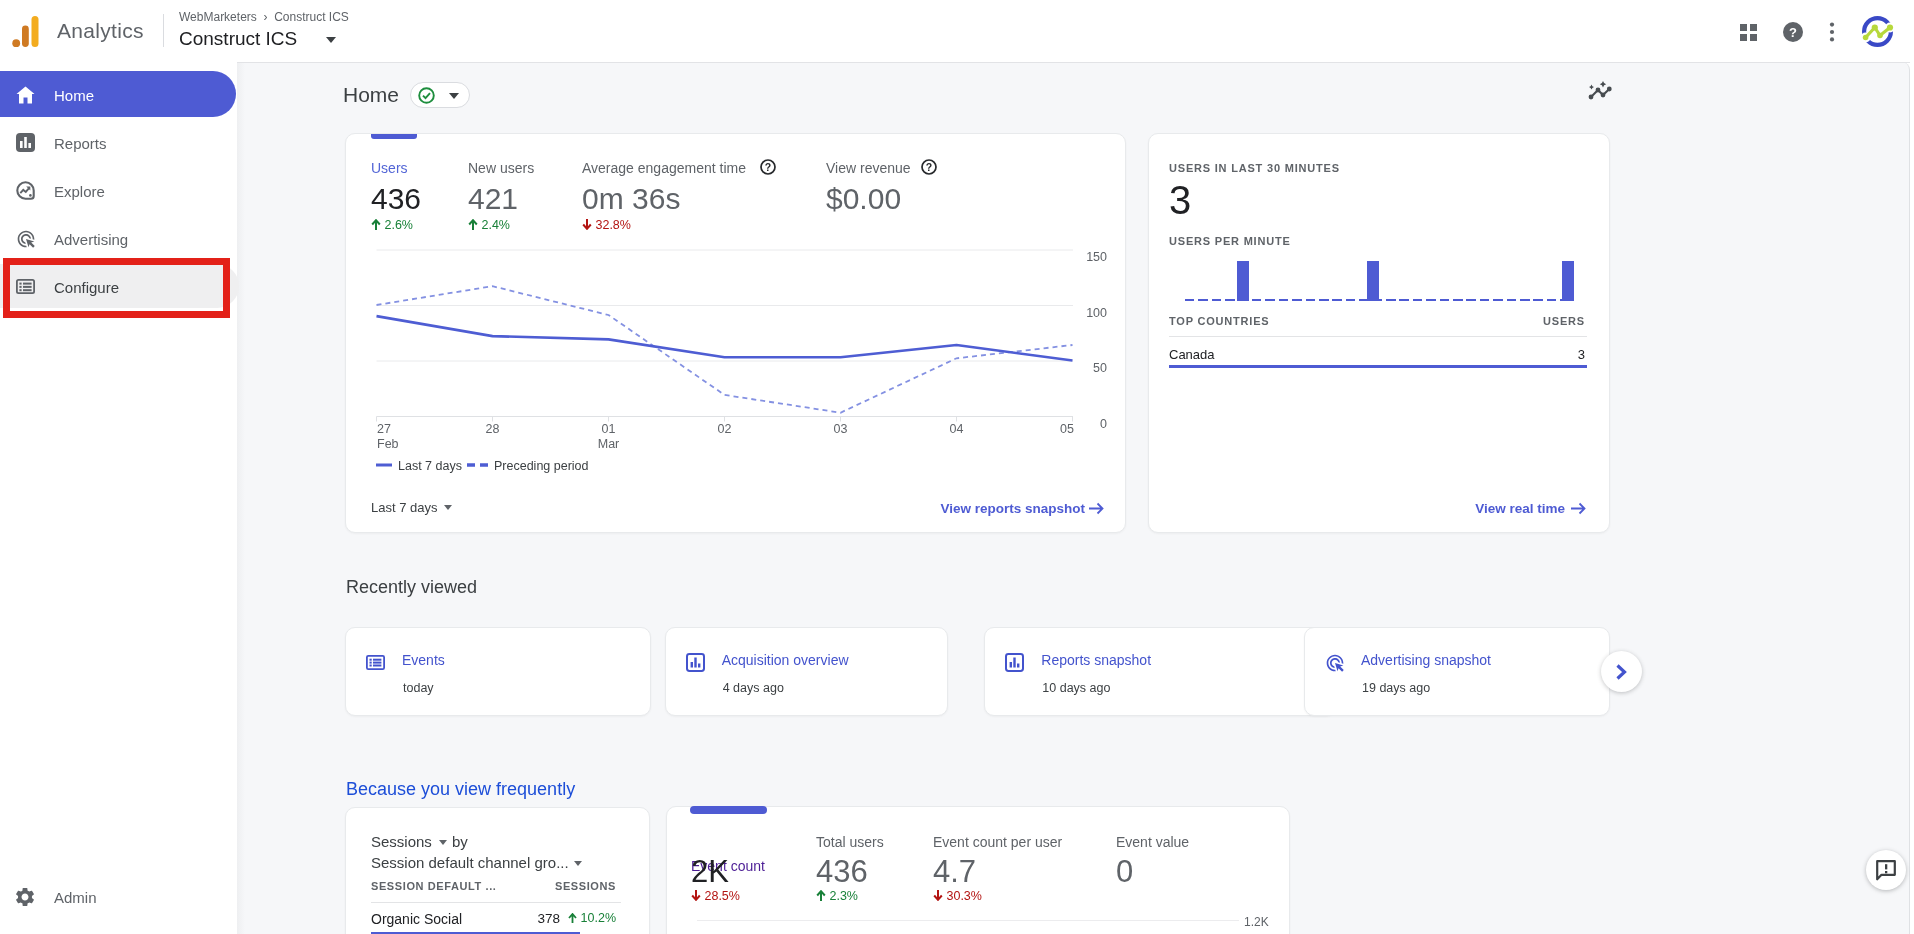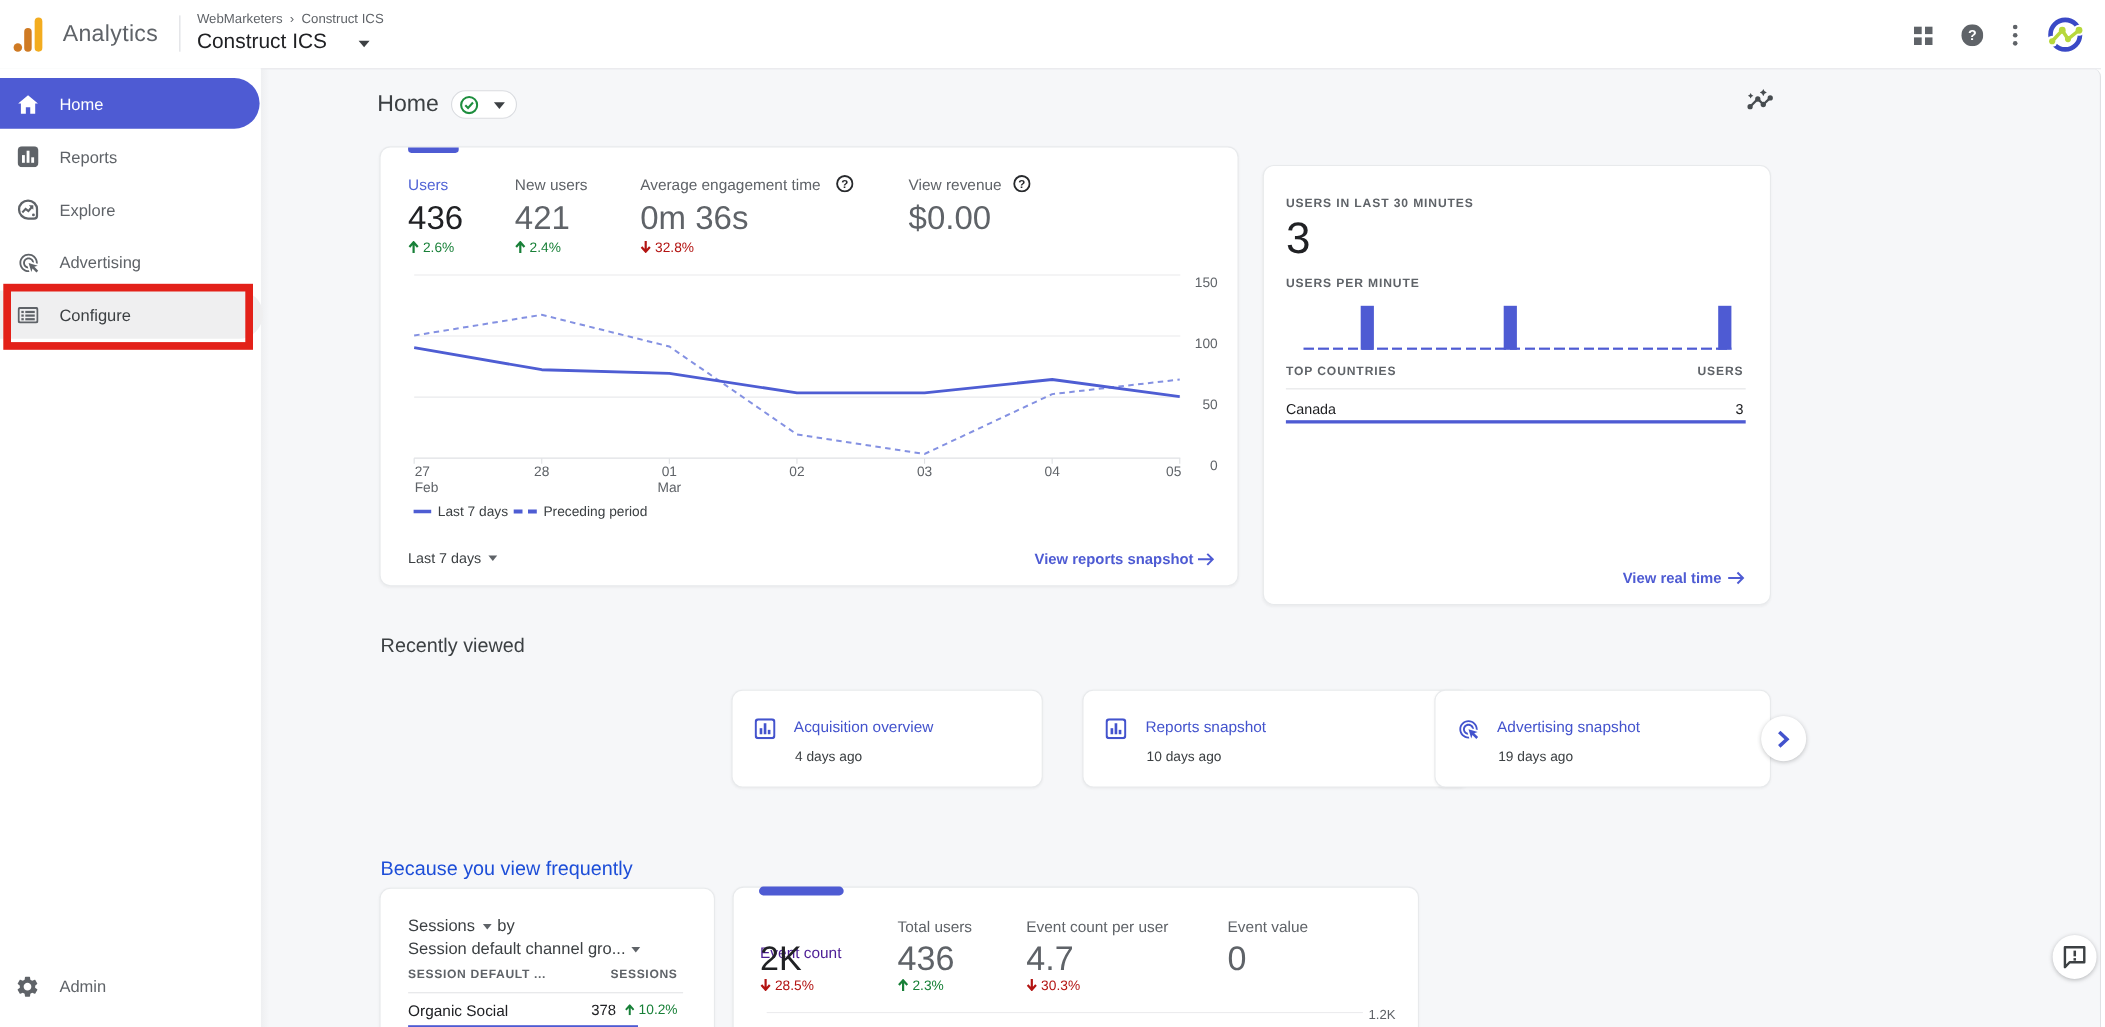"USERS IN LAST 30 MINUTES" div.card { top: 150px -> 133px }
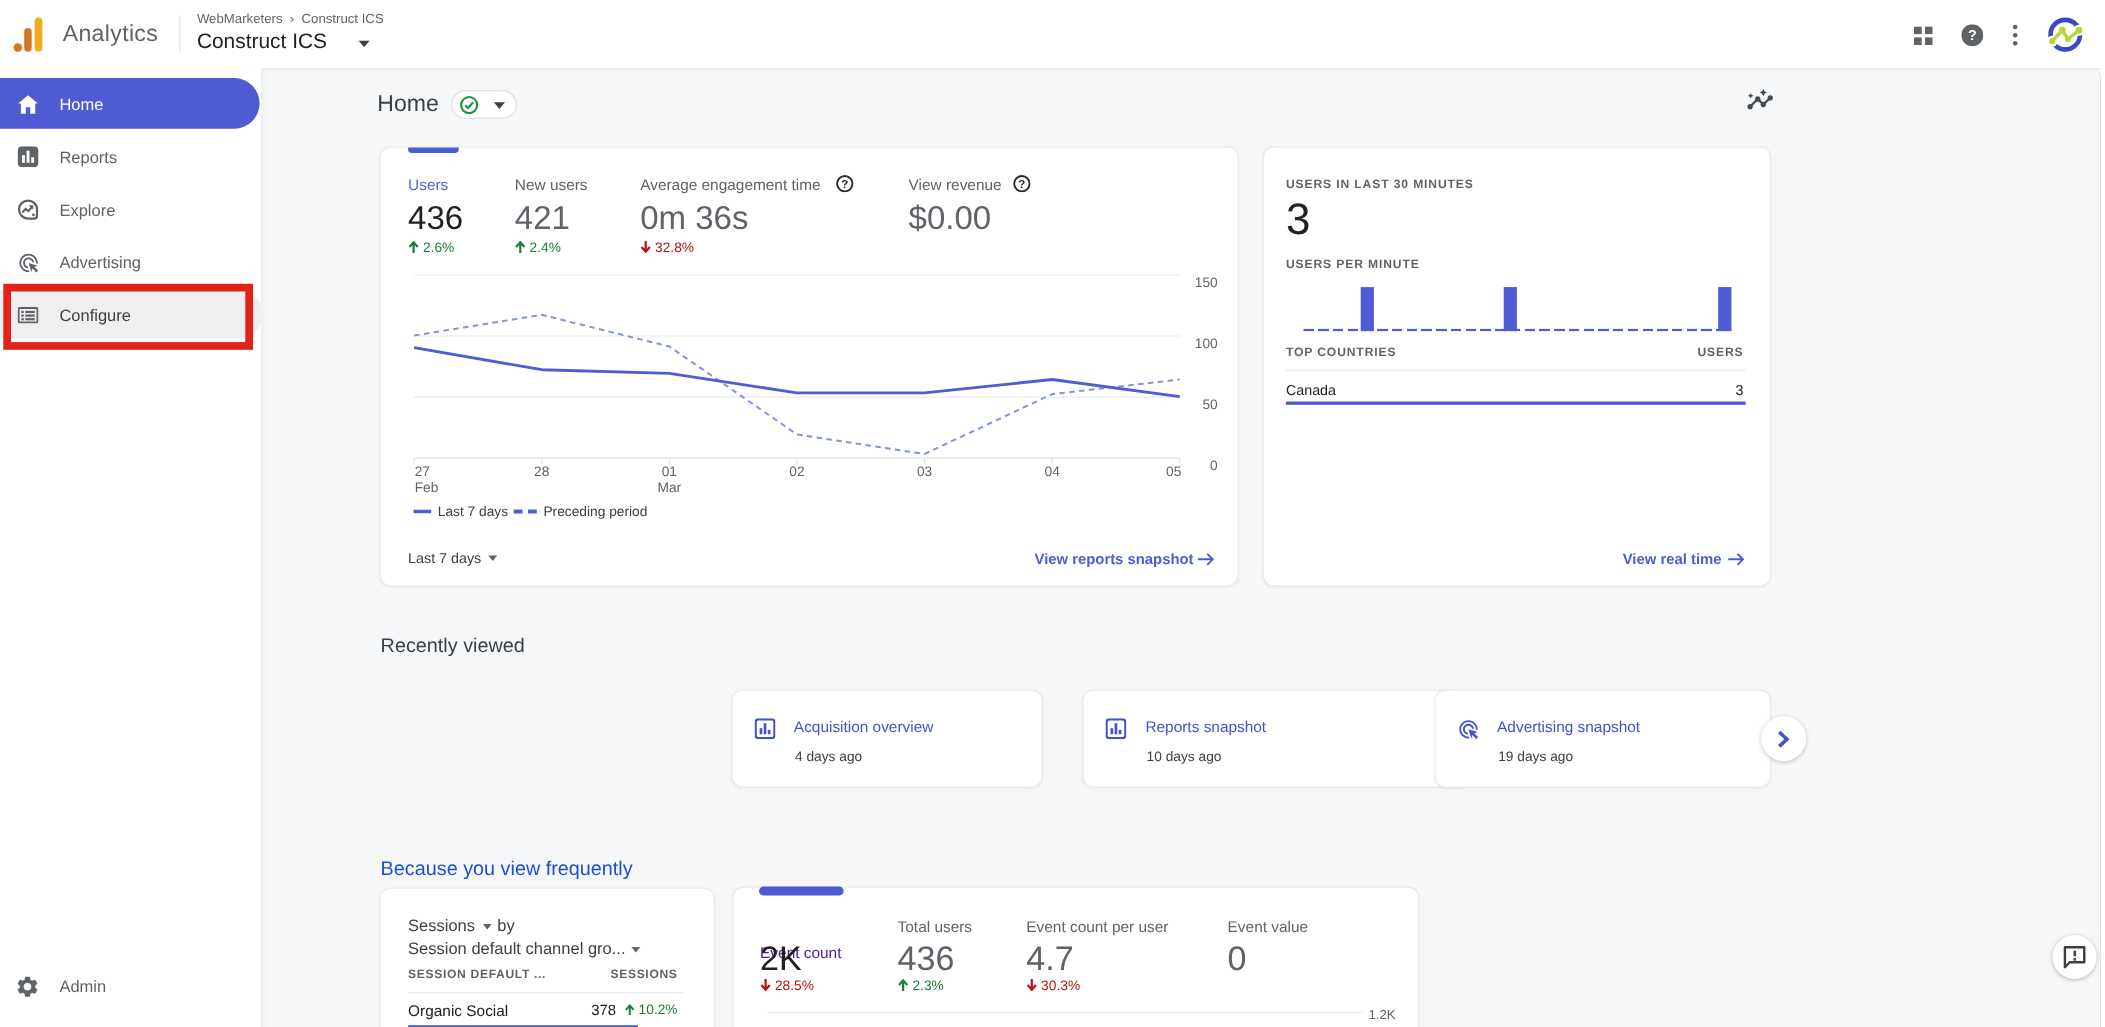"Events" div.card { html: none -> <div> <svg> <rect></rect> <rect></rect> <rect></rect> <rect></rect> <rect></rect> <rect></rect> <rect></rect> </svg> <div>Events</div> <div>today</div> </div> }
